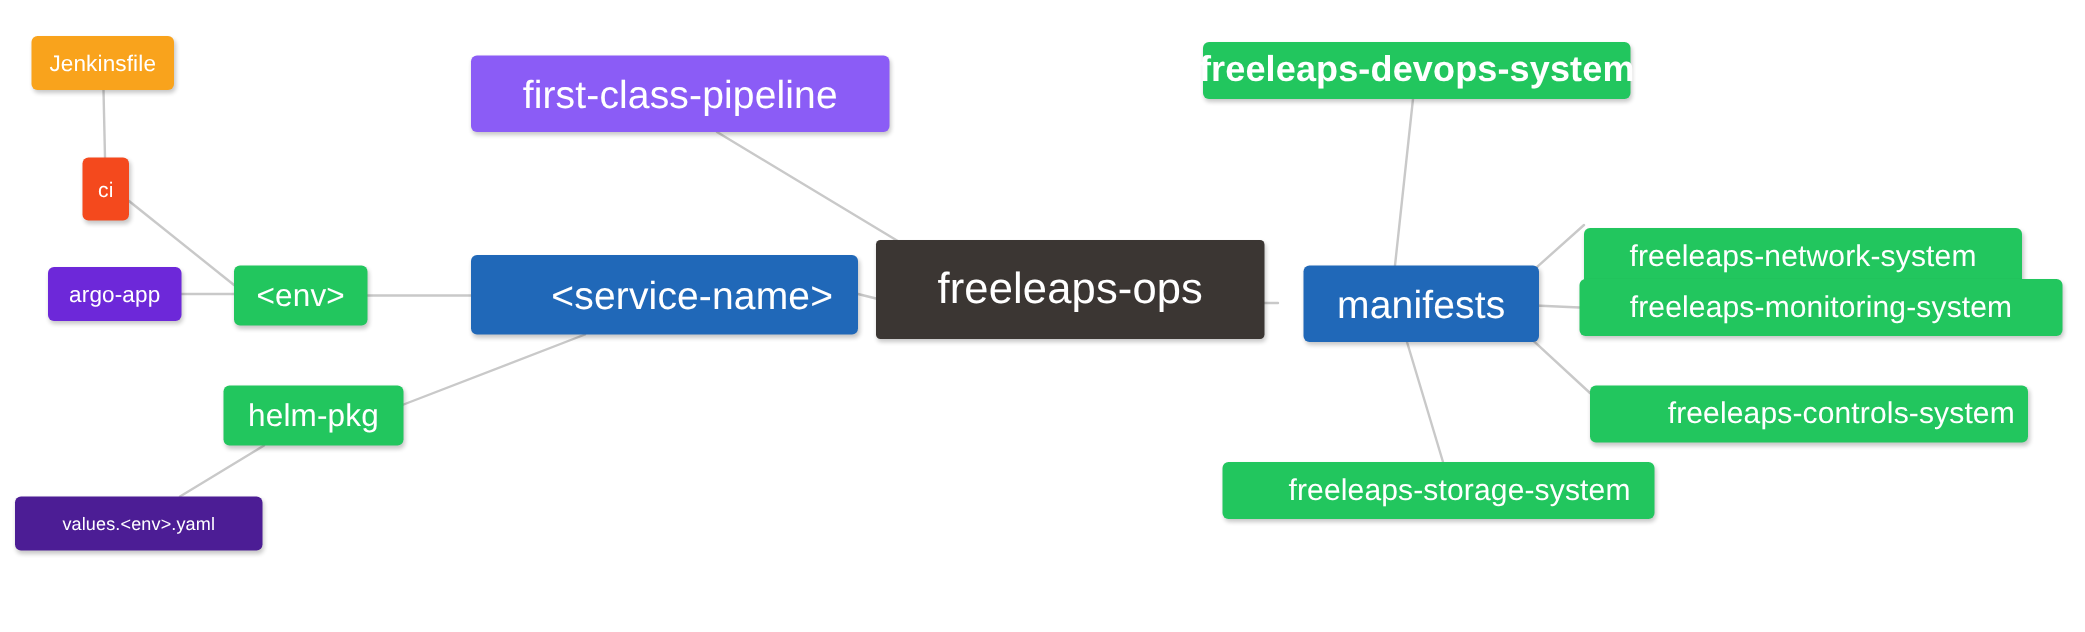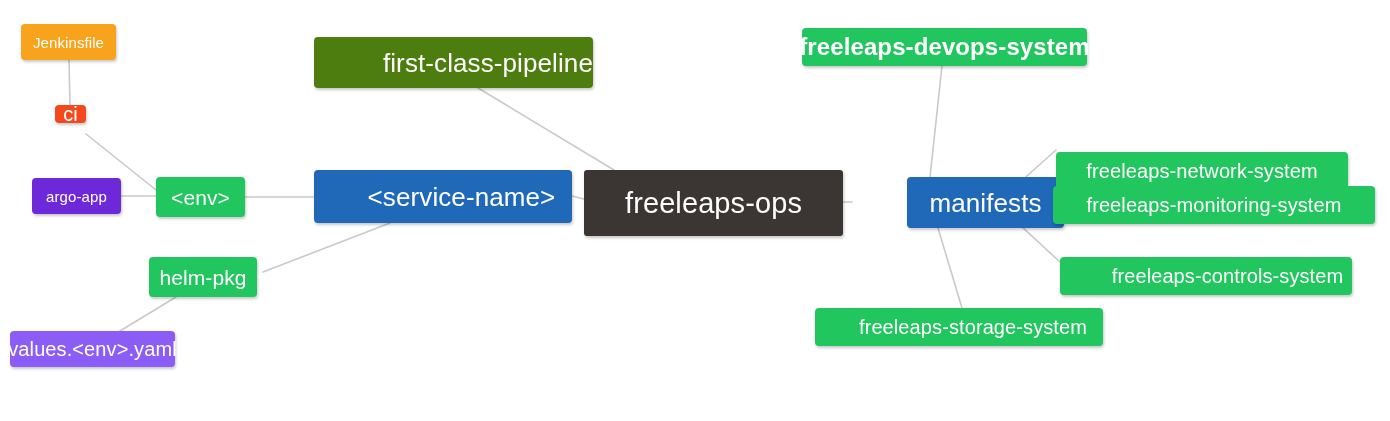"first-class-pipeline" div.node { background: #4d7c0f -> #8b5cf6; justify-content: flex-end -> none }
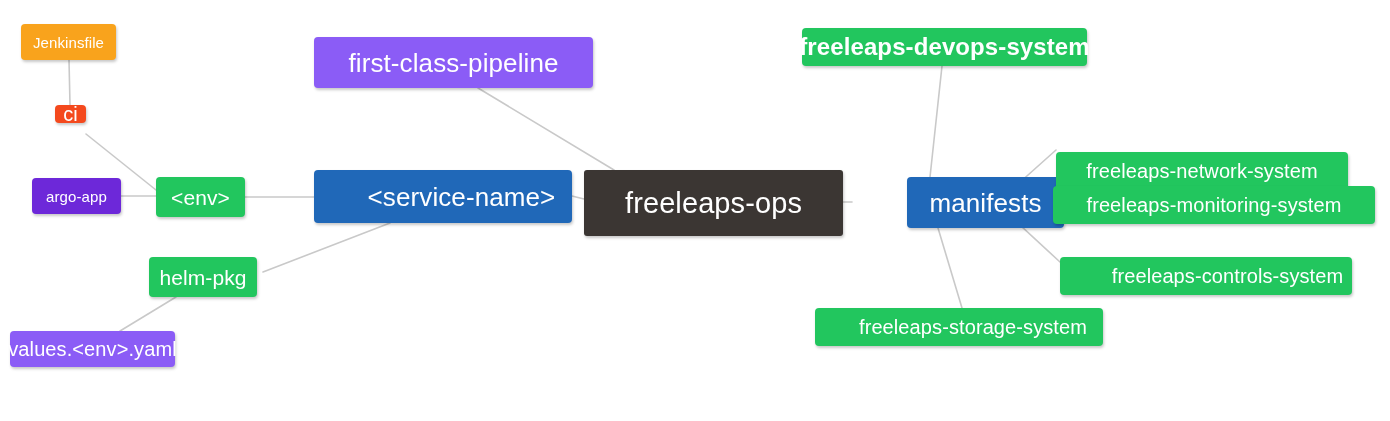"ci" div.node { font-size: 20px -> 14px; height: 18px -> 42px }
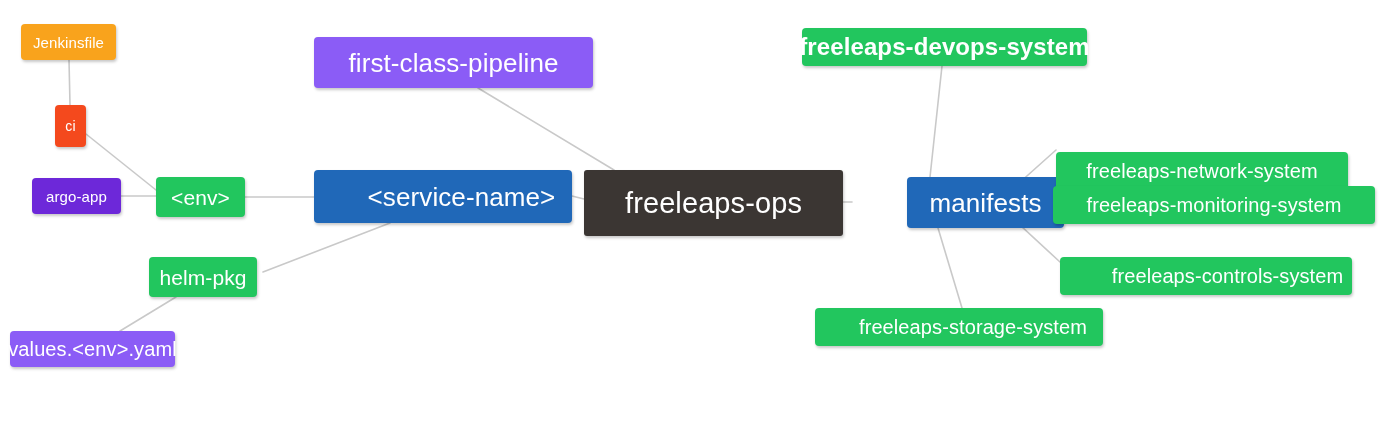"freeleaps-ops" div.node { top: 170px -> 160px }
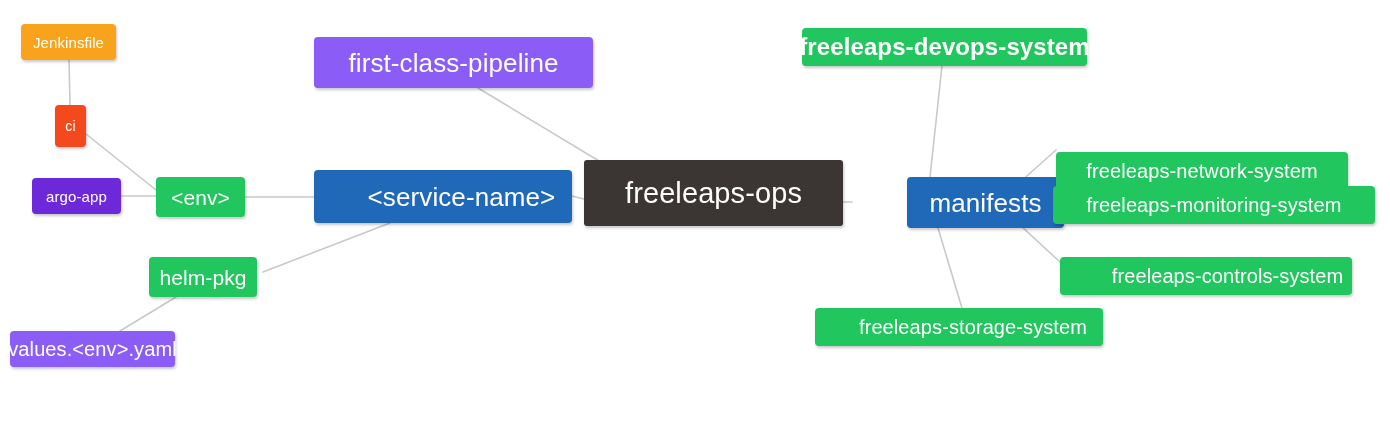"manifests" div.node { margin-left: 38px -> none }
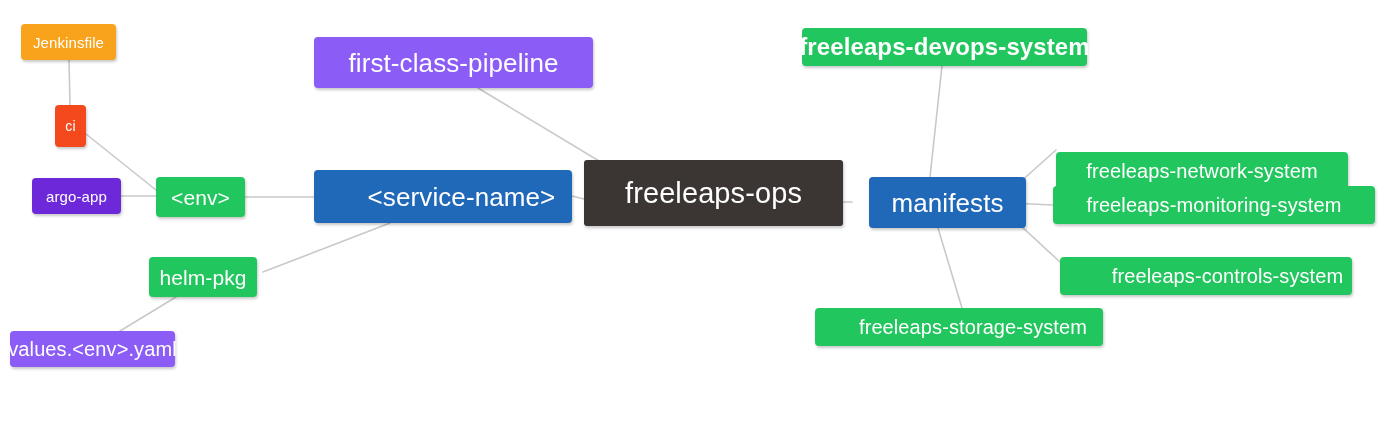"helm-pkg" div.node { width: 108px -> 120px }
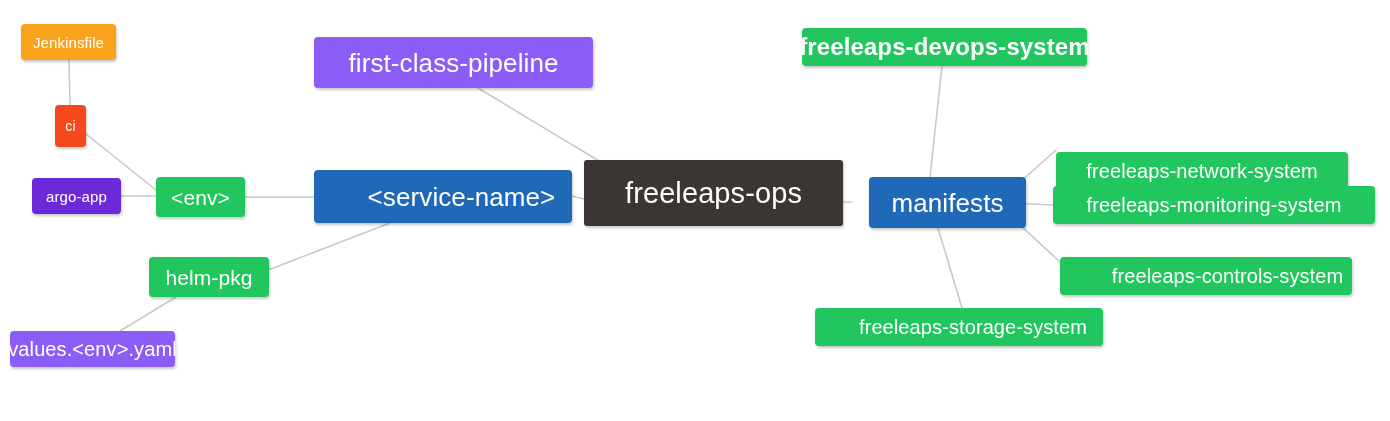"values.<env>.yaml" div.node { background: #8b5cf6 -> #4c1d95; font-size: 20px -> 12px }
